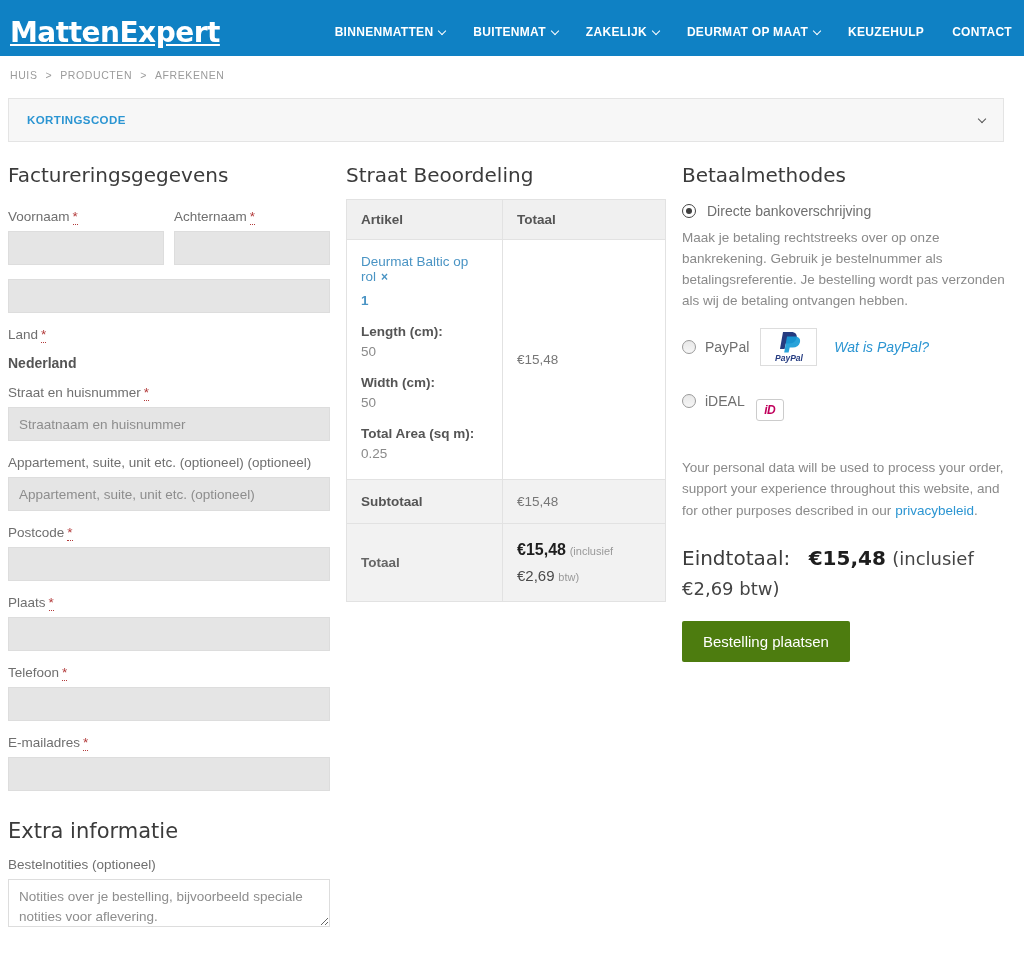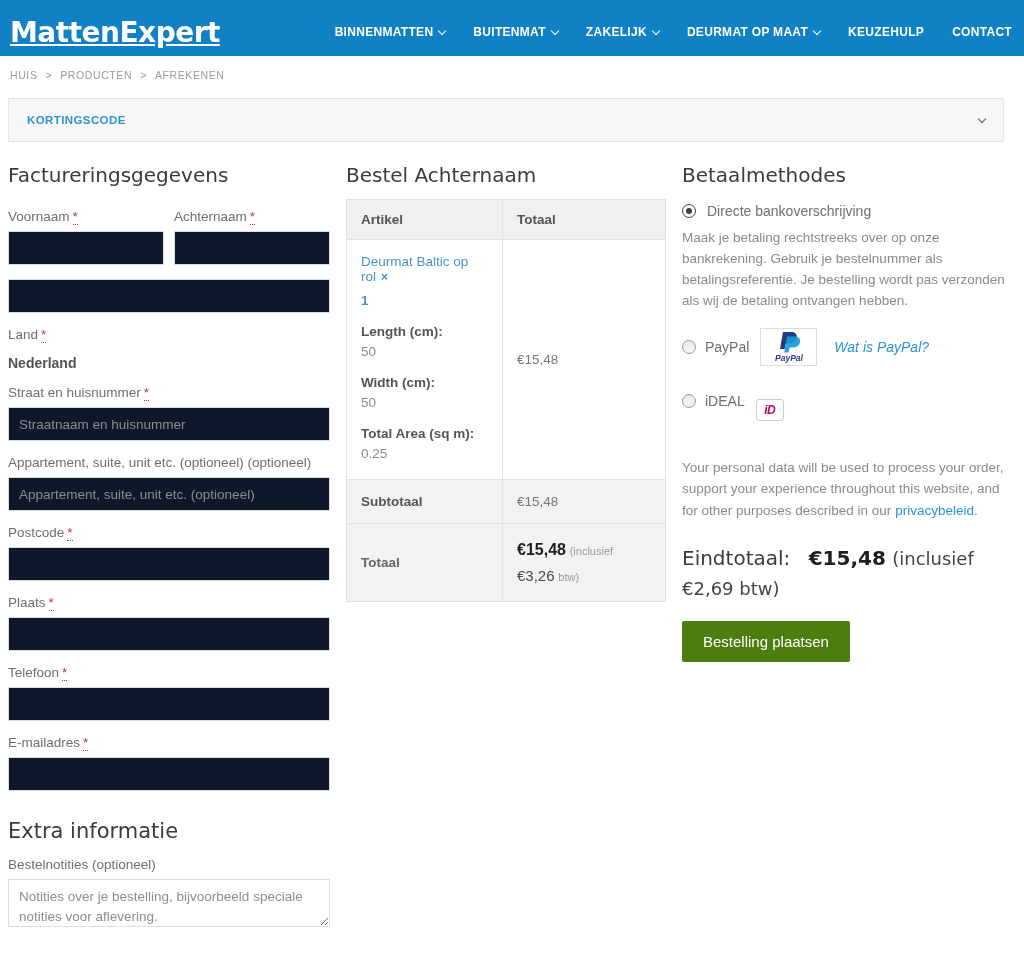"Bestel Achternaam" h2.section { text: Bestel Achternaam -> Straat Beoordeling }
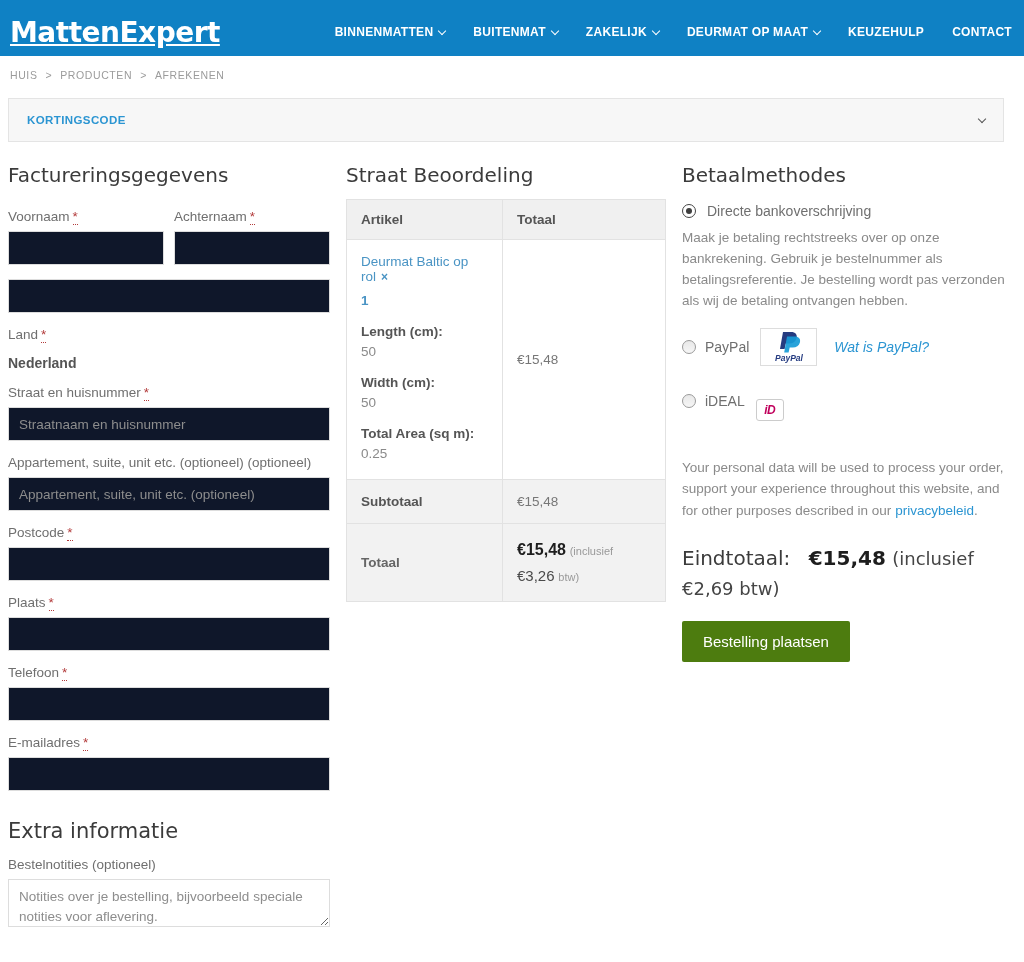"Straatnaam en huisnummer" input.text { background: #0f172a -> #e5e5e5 }
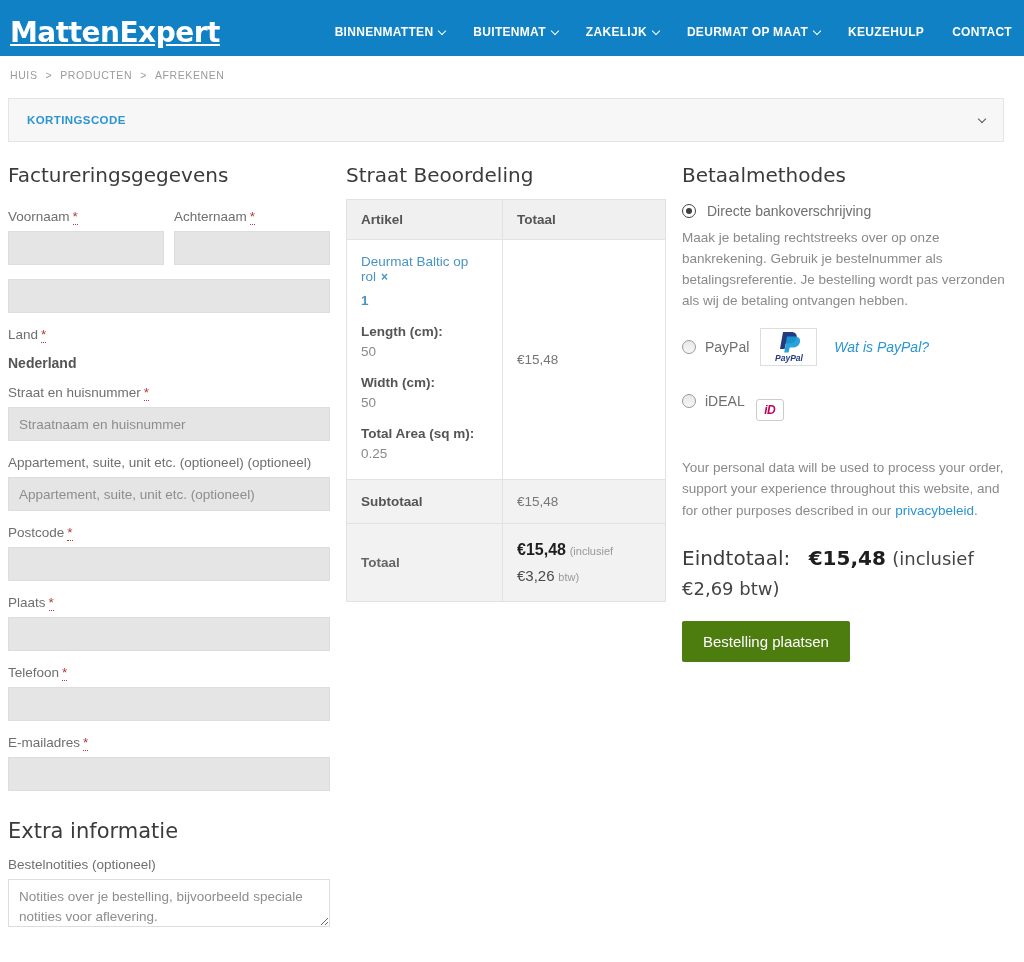"€3,26" span.tax-amt { text: €3,26 -> €2,69 }
